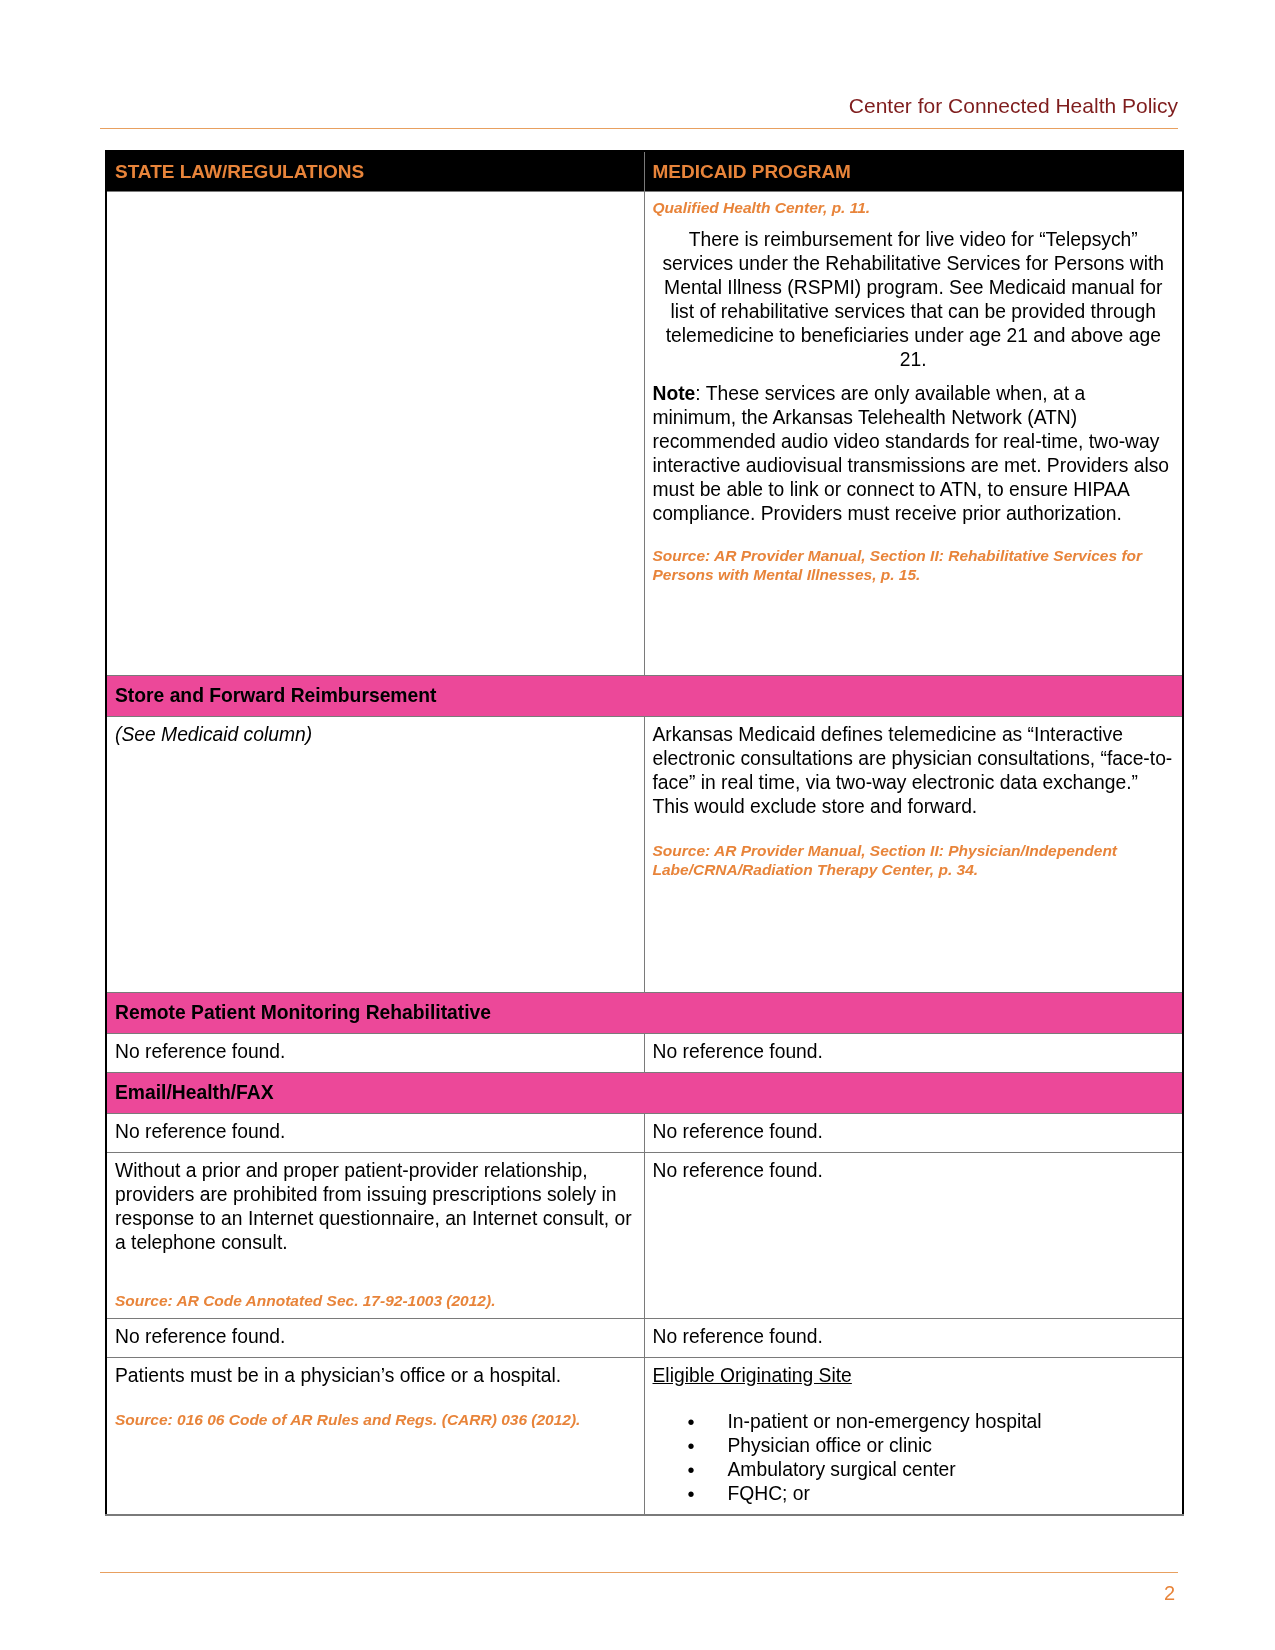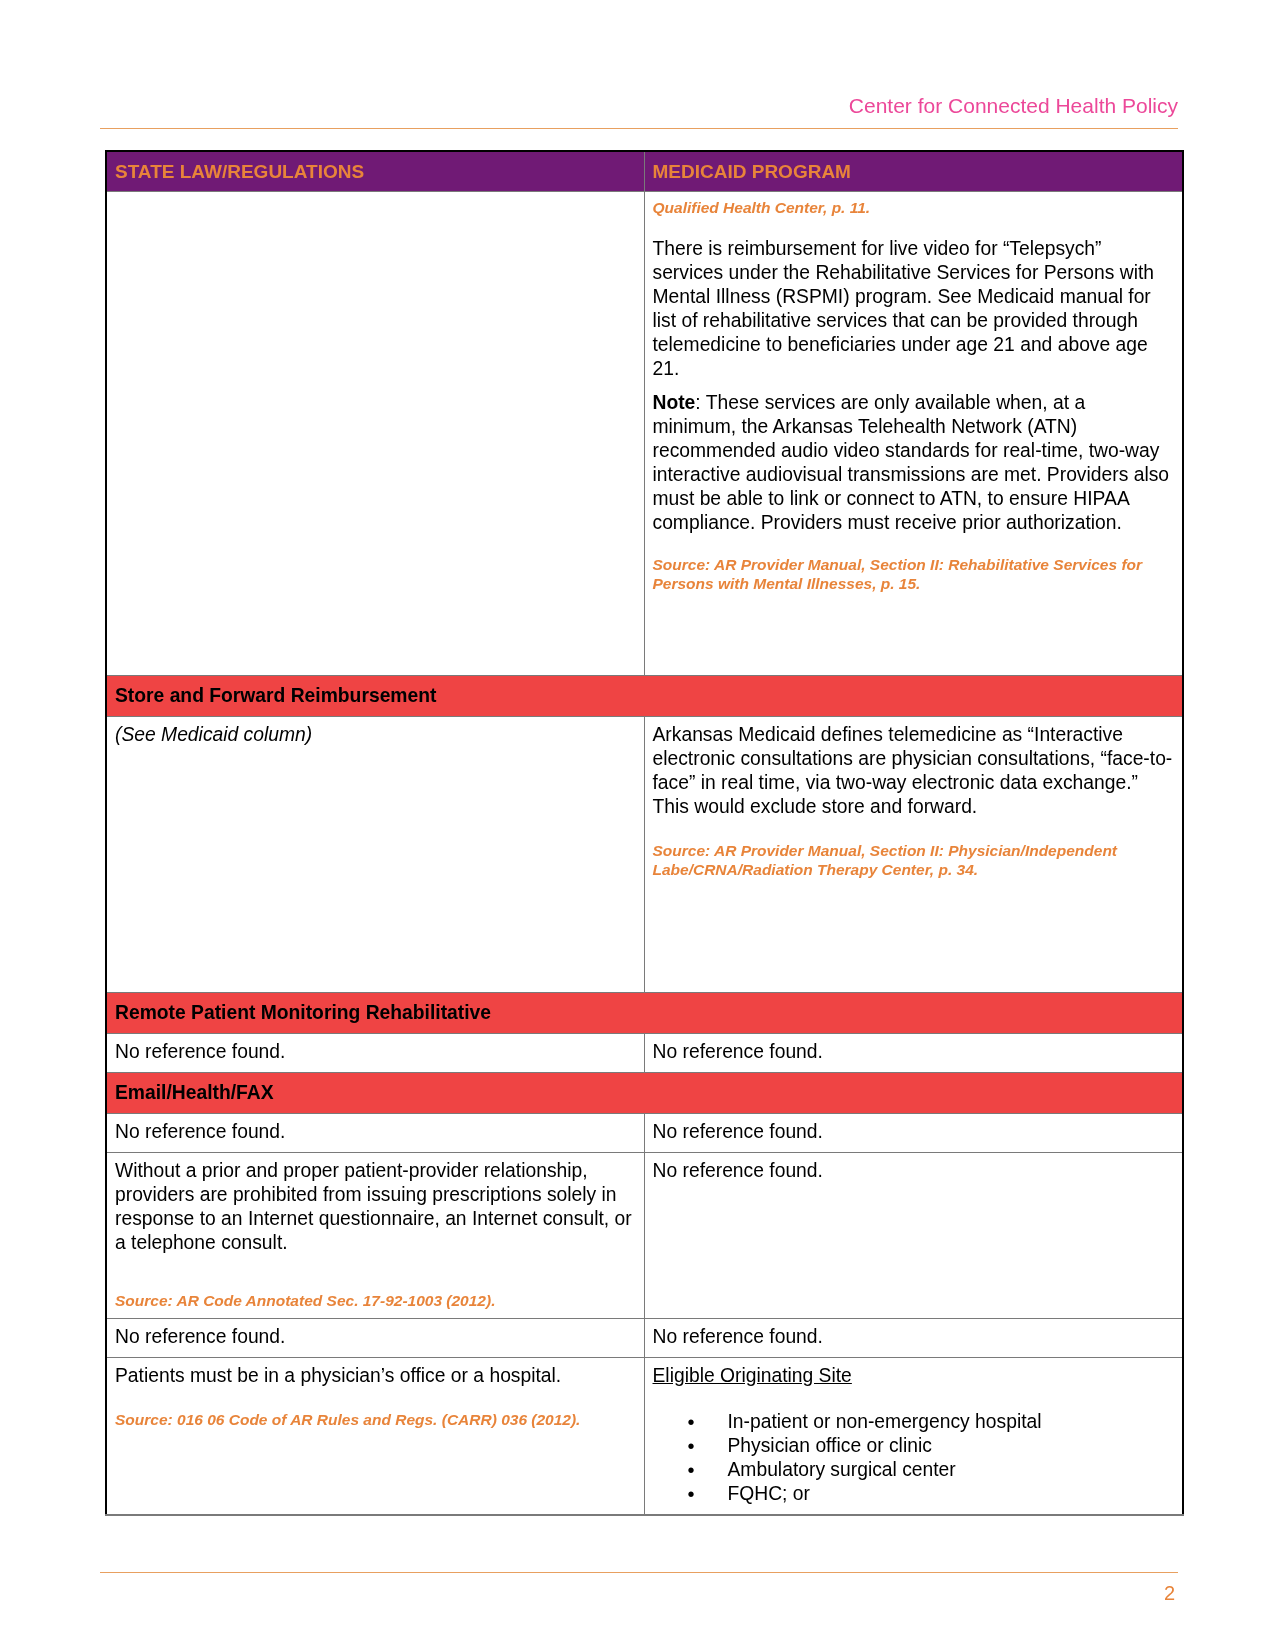"Center for Connected Health Policy" .header-title { color: #ec4899 -> #7f1d1d }
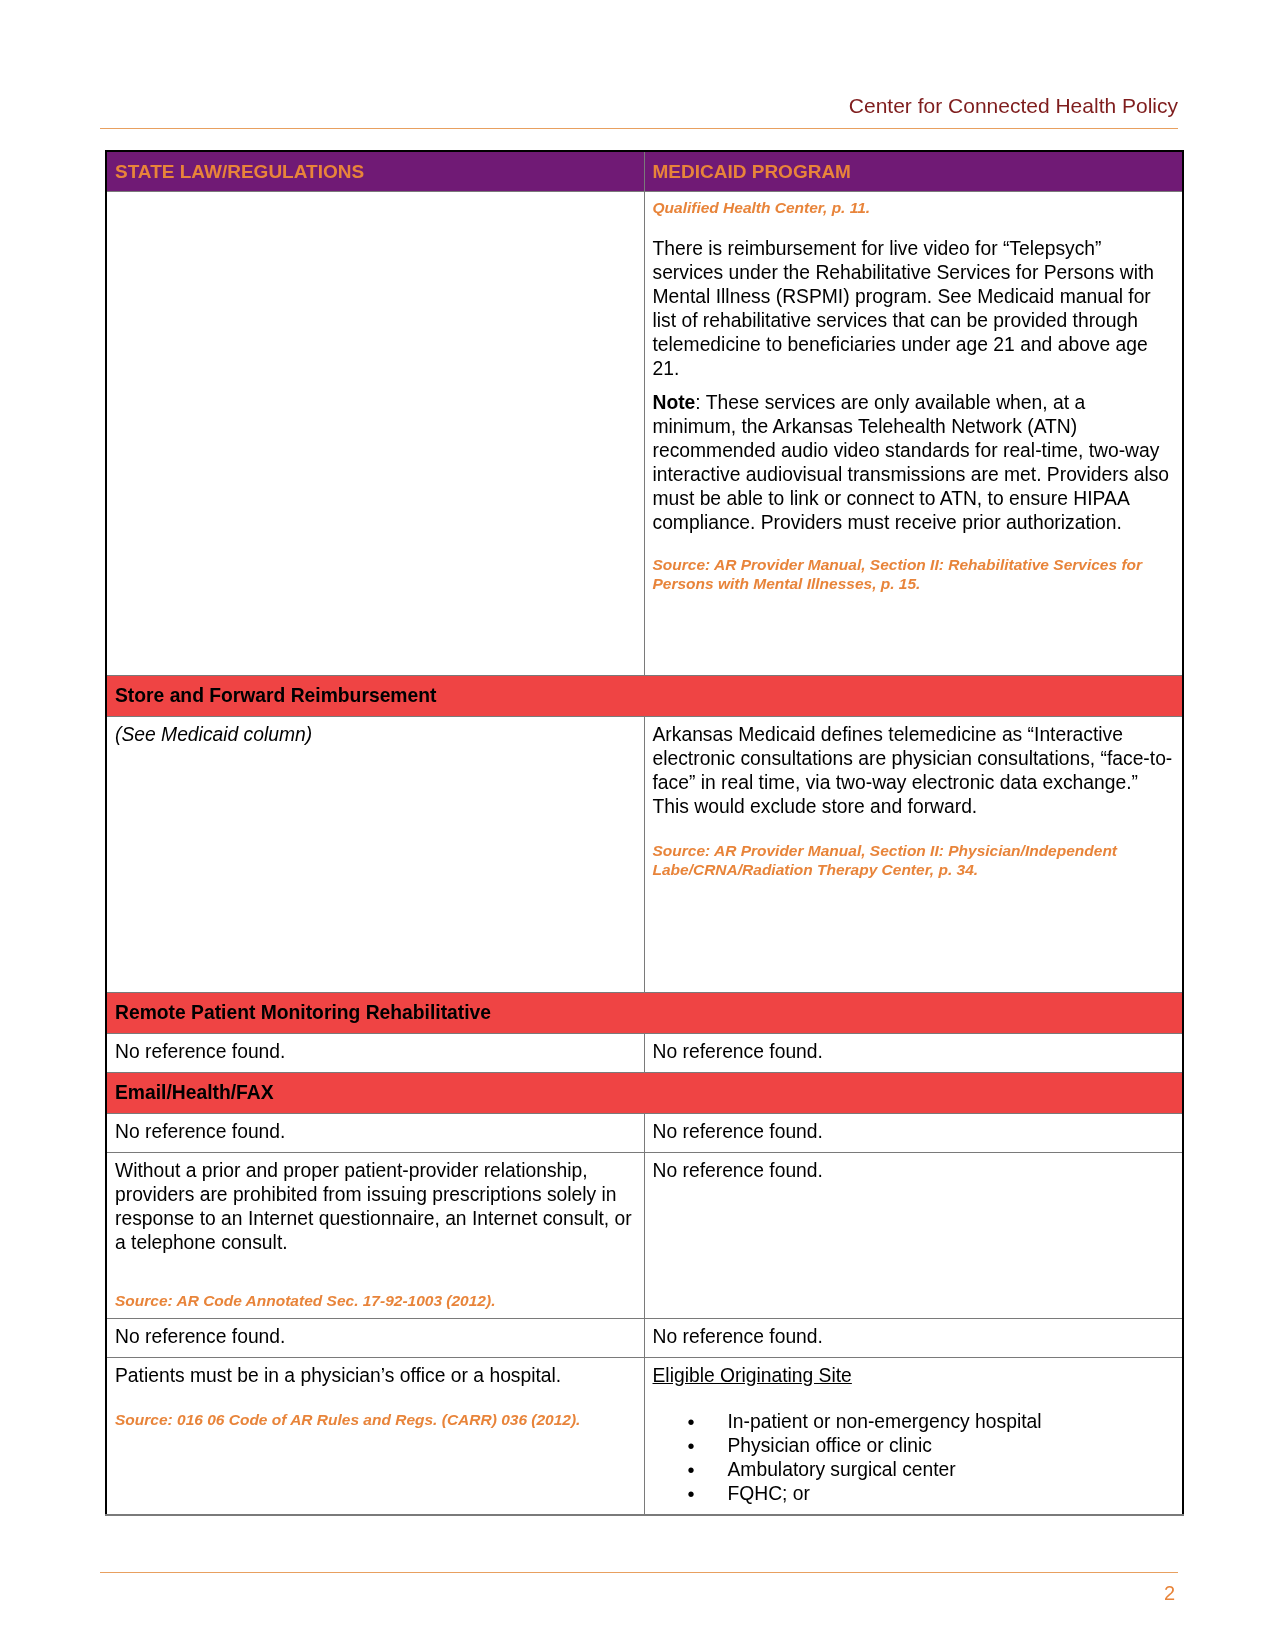"STATE LAW/REGULATIONS" table.main tr.head td { background: #701a75 -> #000000 }
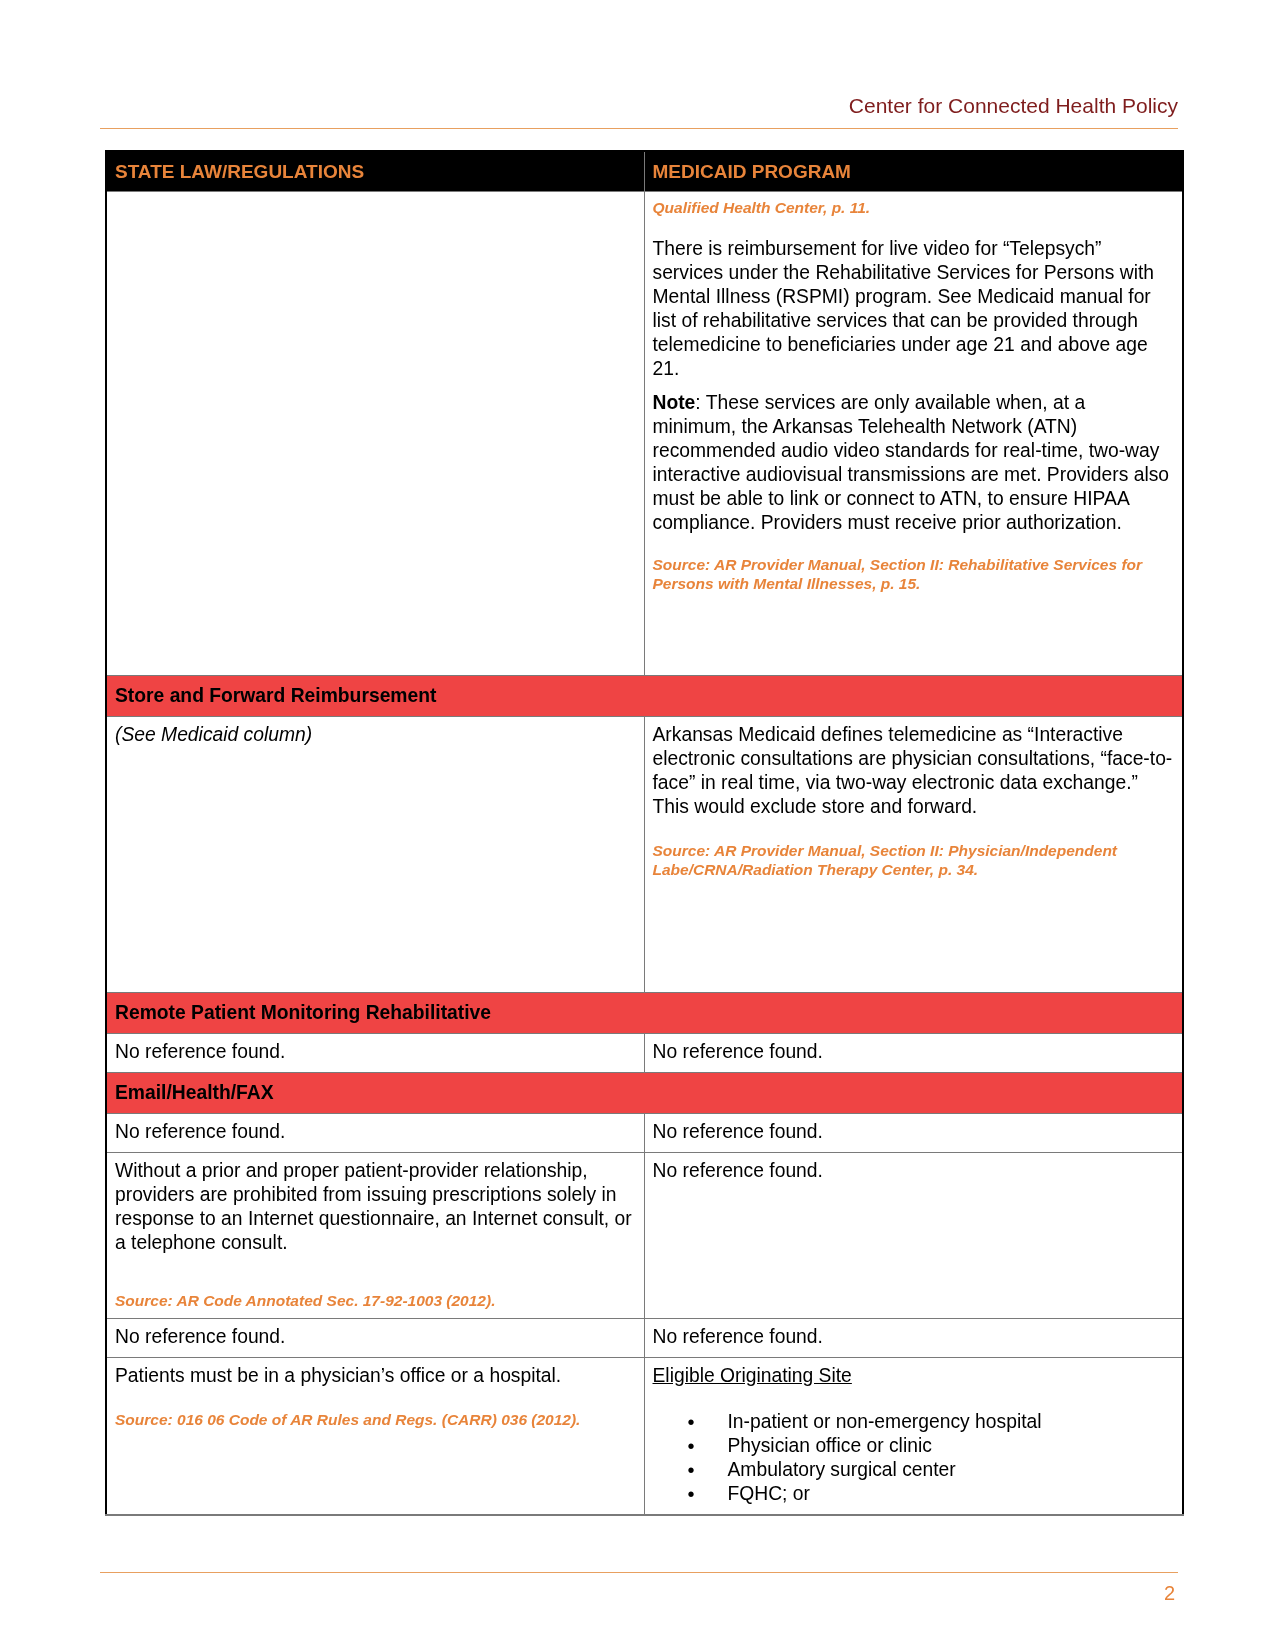"There is reimbursement for live" p.gap { margin-top: 20px -> 11px; text-align: none -> center }
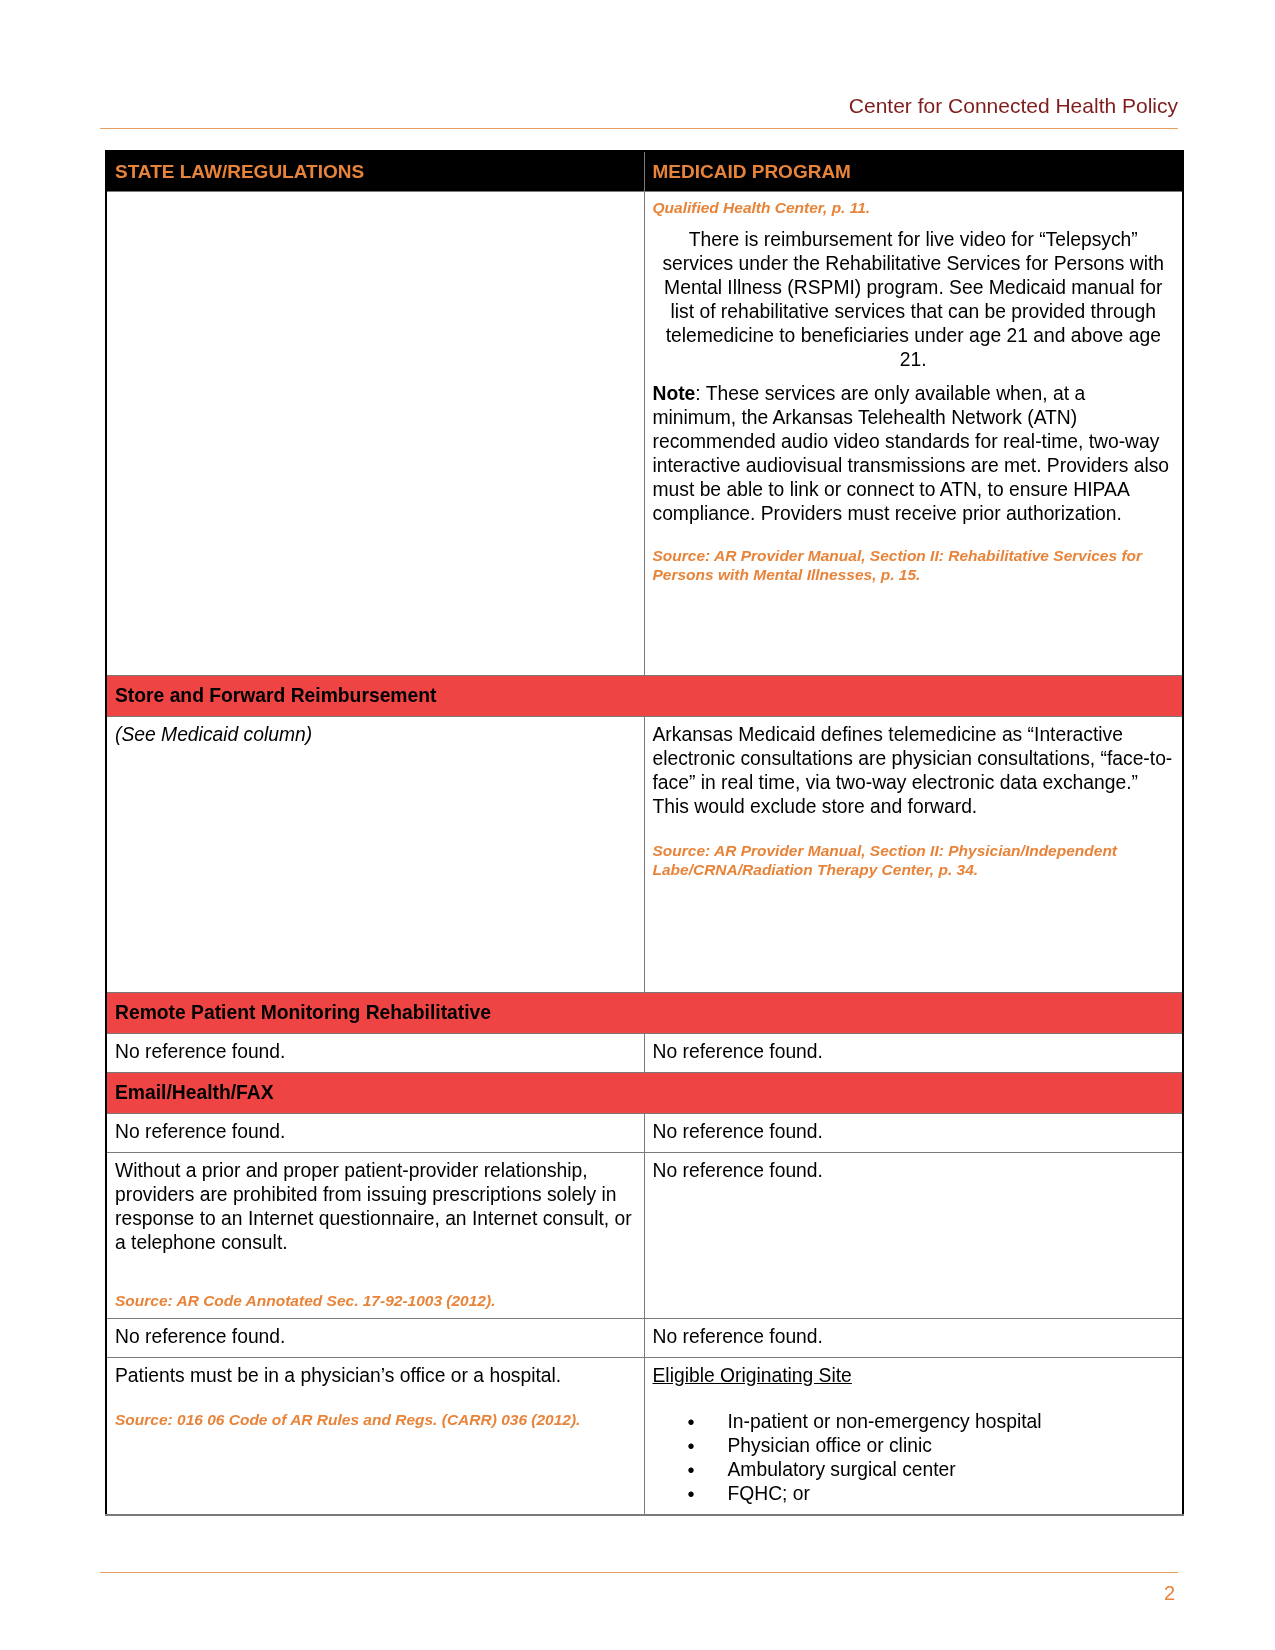"Store and Forward Reimbursement" table.main tr.section td { background: #ef4444 -> #ec4899 }
